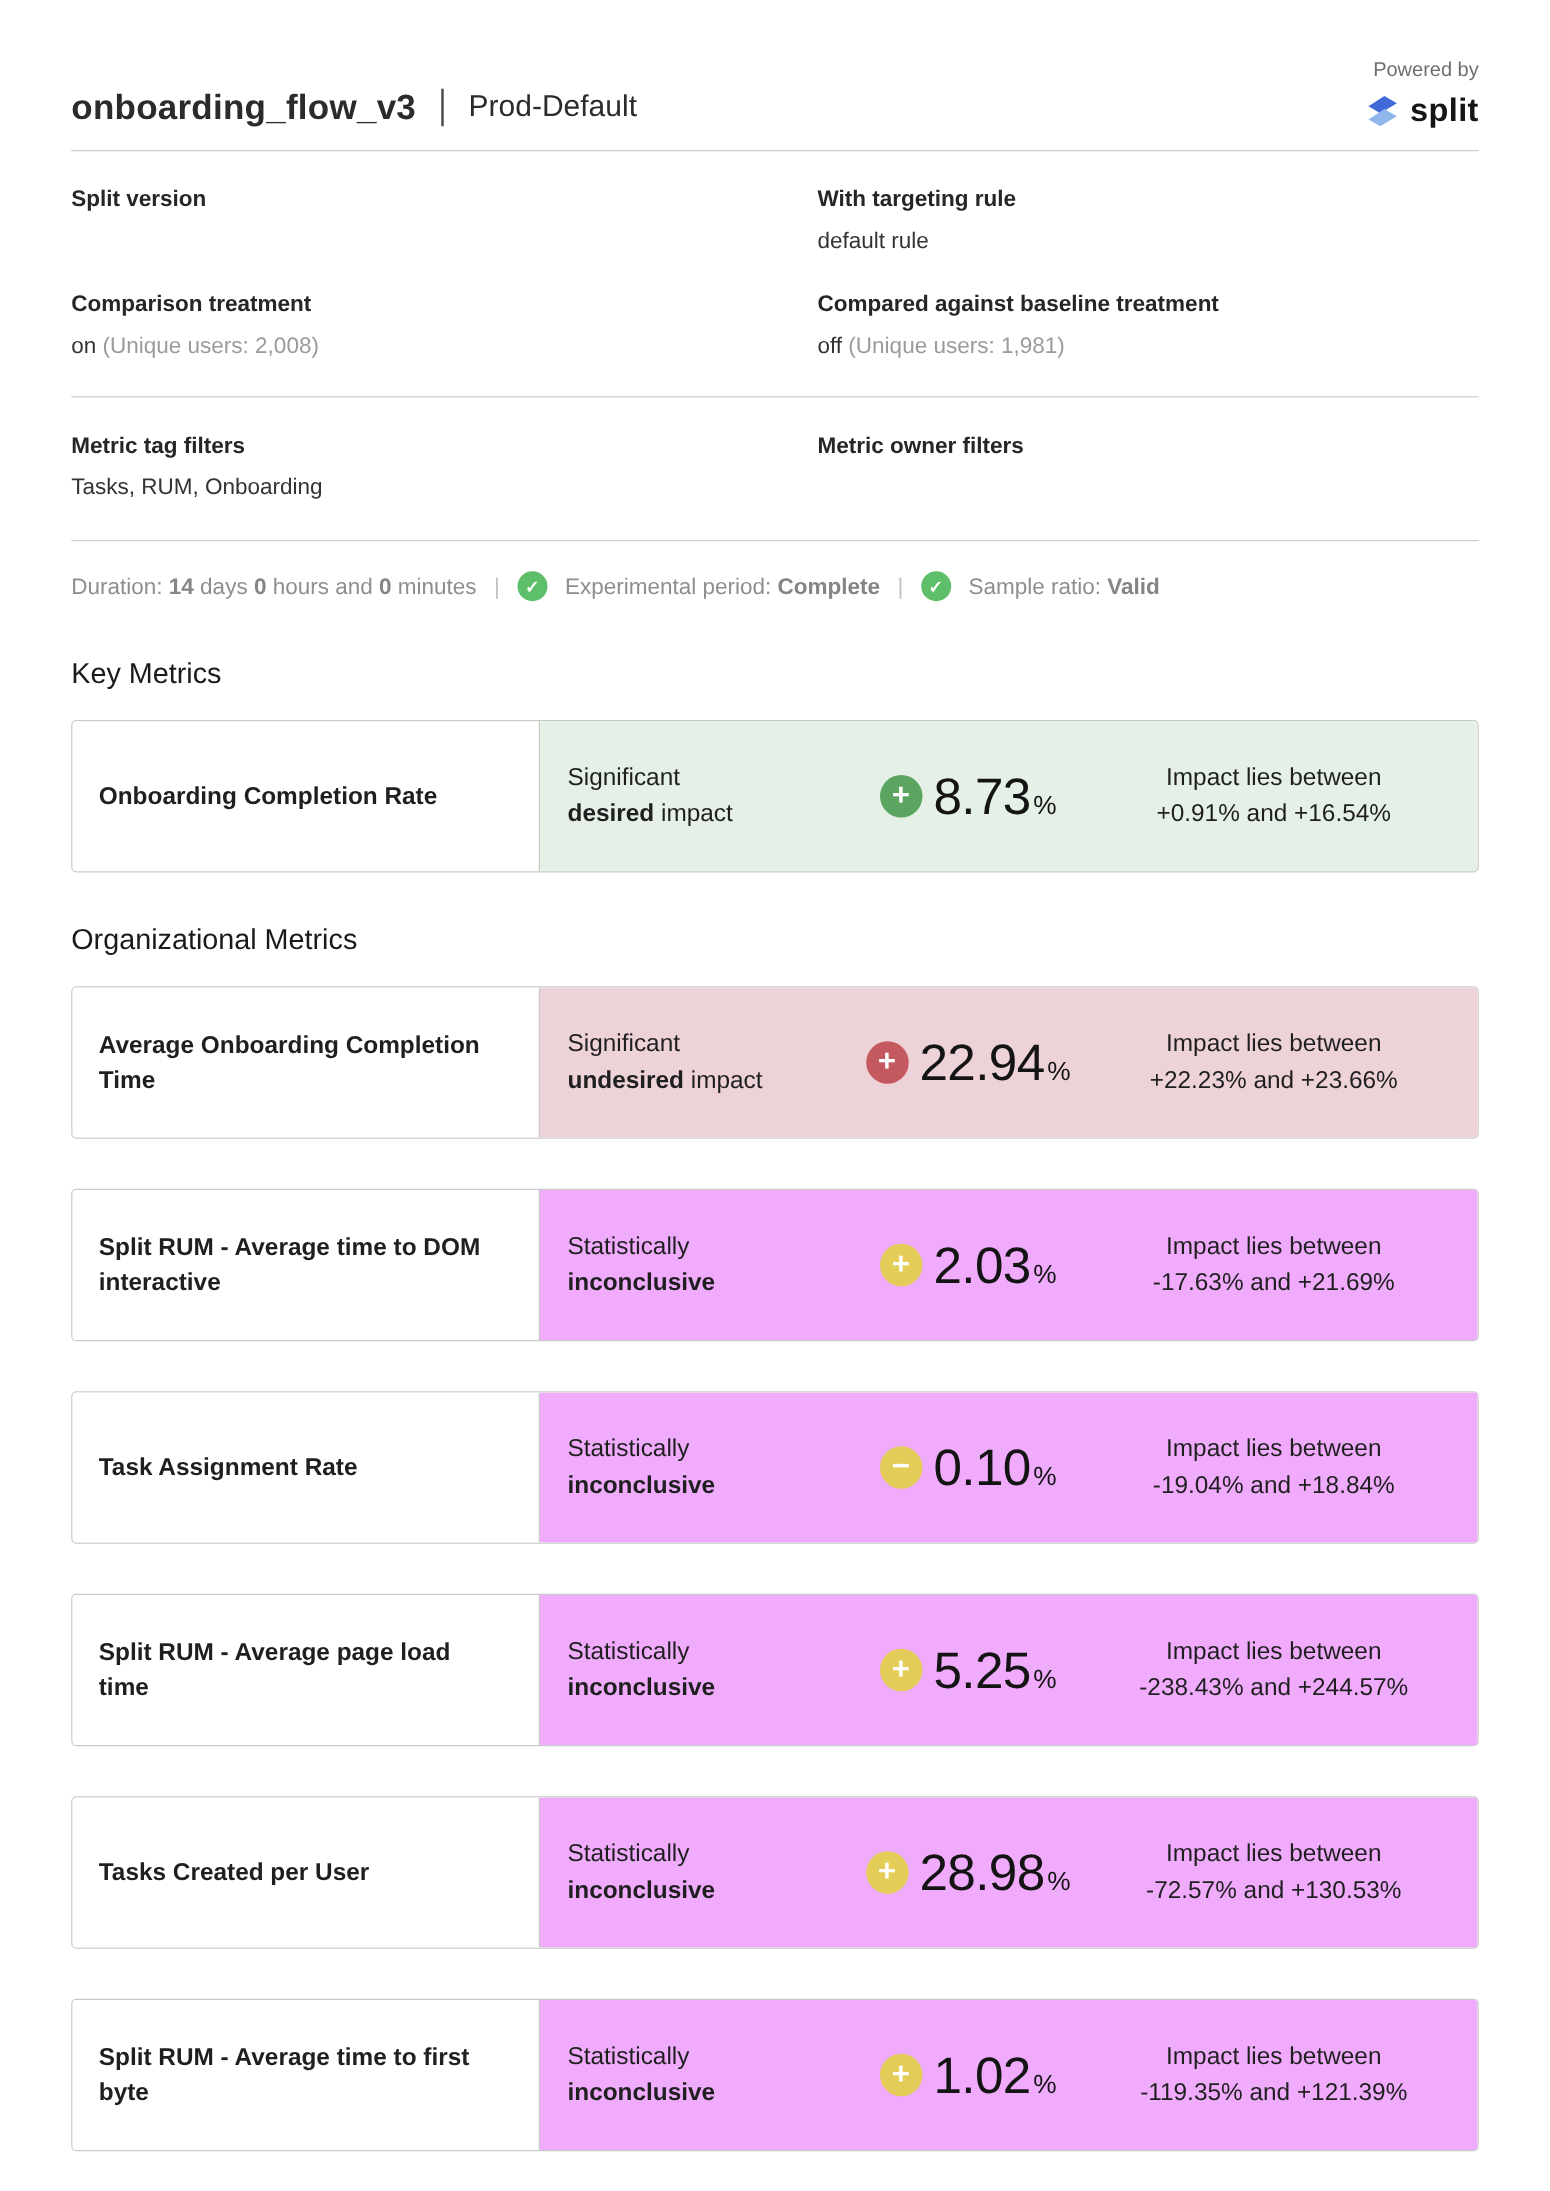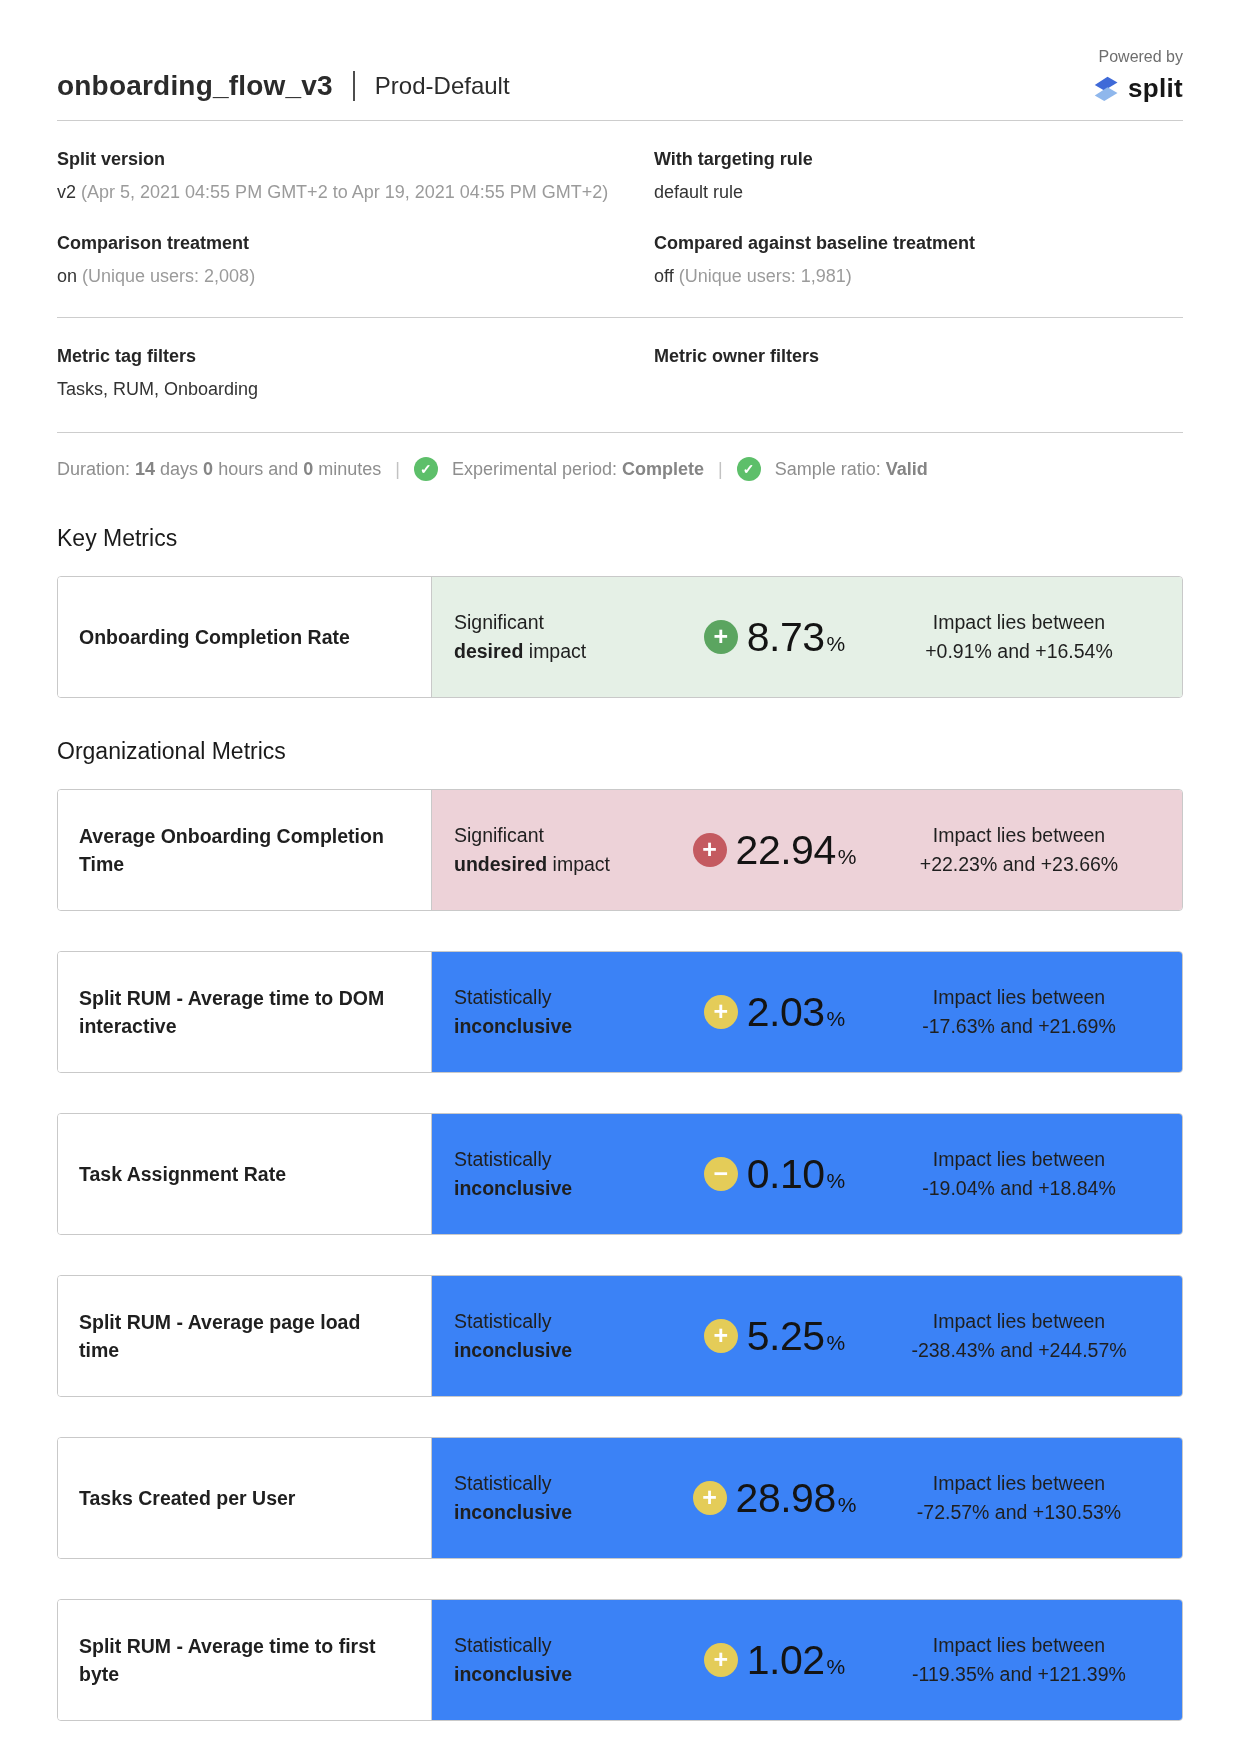"v2 (Apr 5, 2021 04:55" div.info-value { html: <div><span>v2</span><span> (Apr 5, 2021 04:55 PM GMT+2 to Apr 19, 2021 04:55 PM GMT+2)</span></div> -> none }
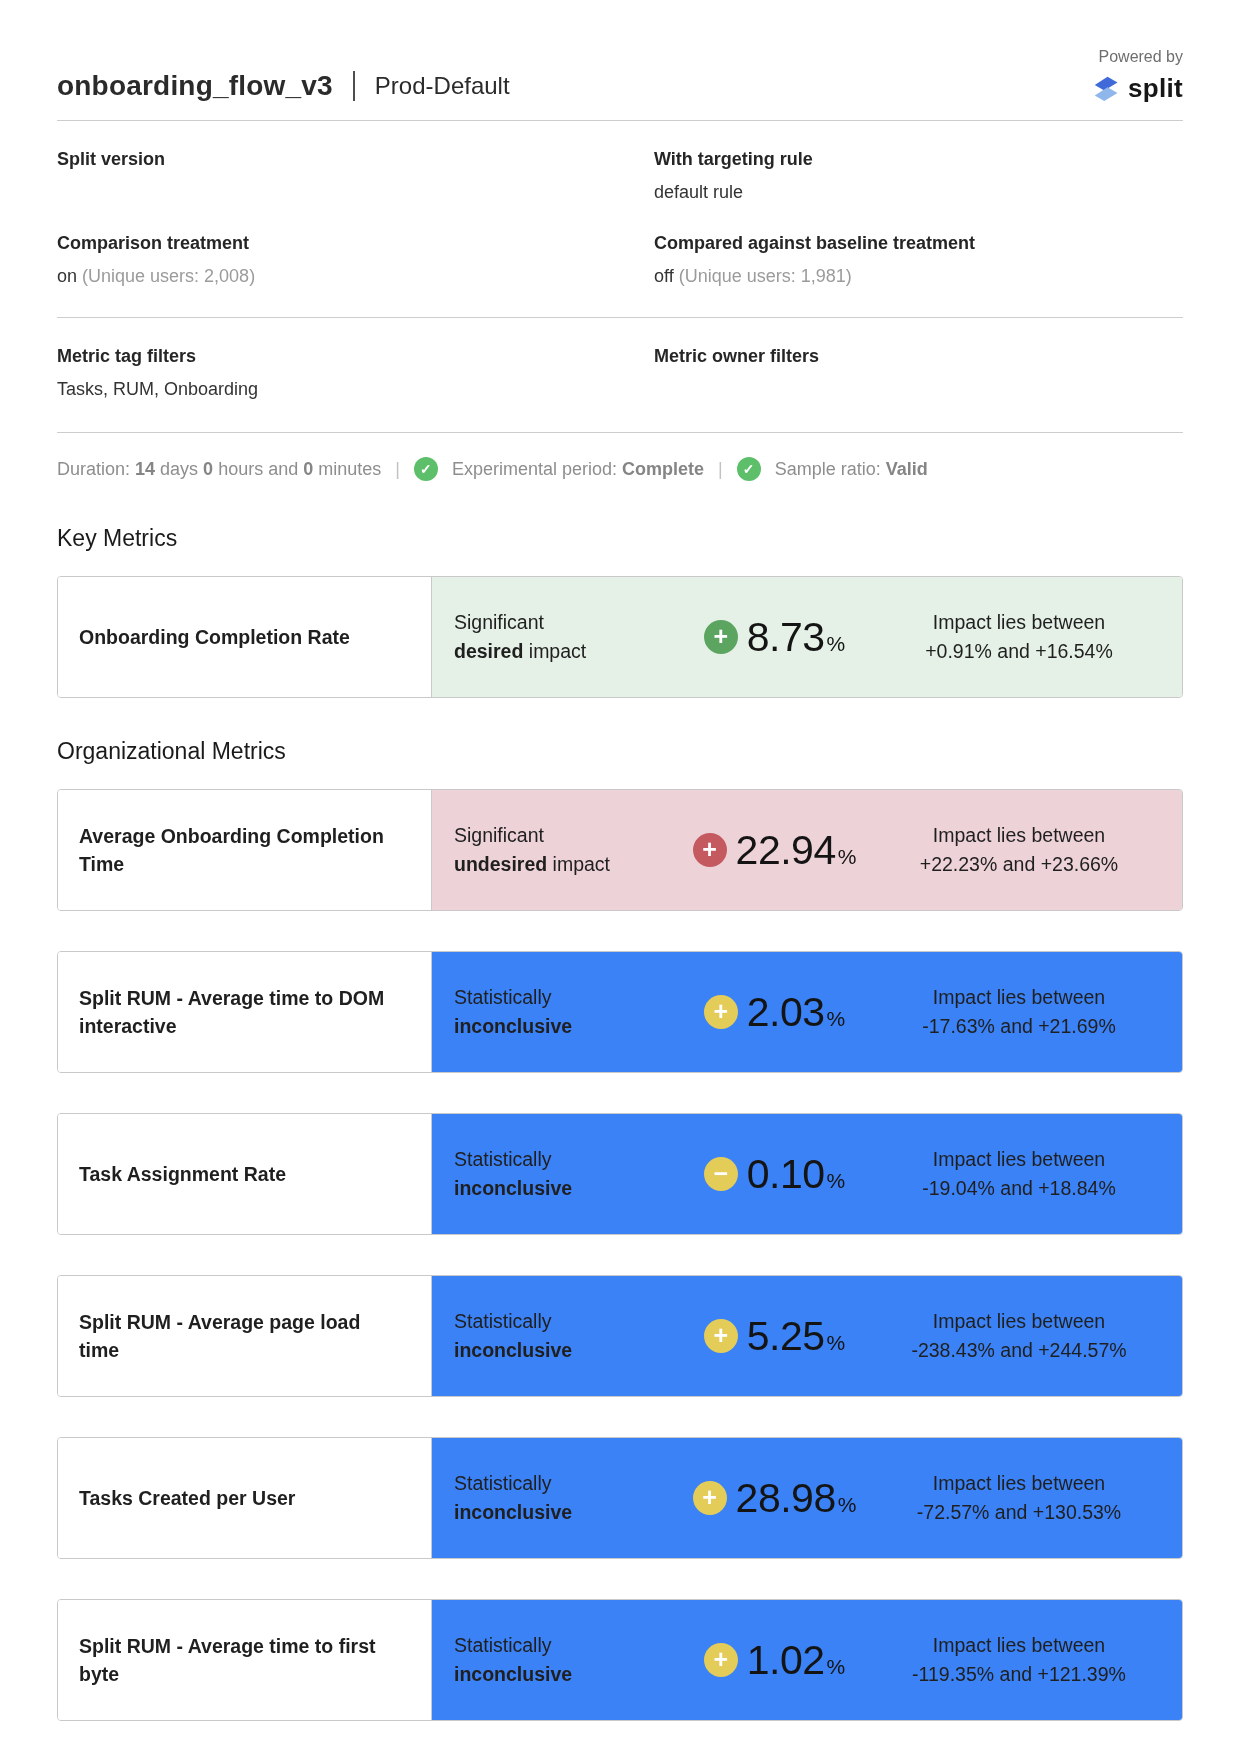"Statistically" .tone-inconclusive { background: #3b82f6 -> #f0abfc }
